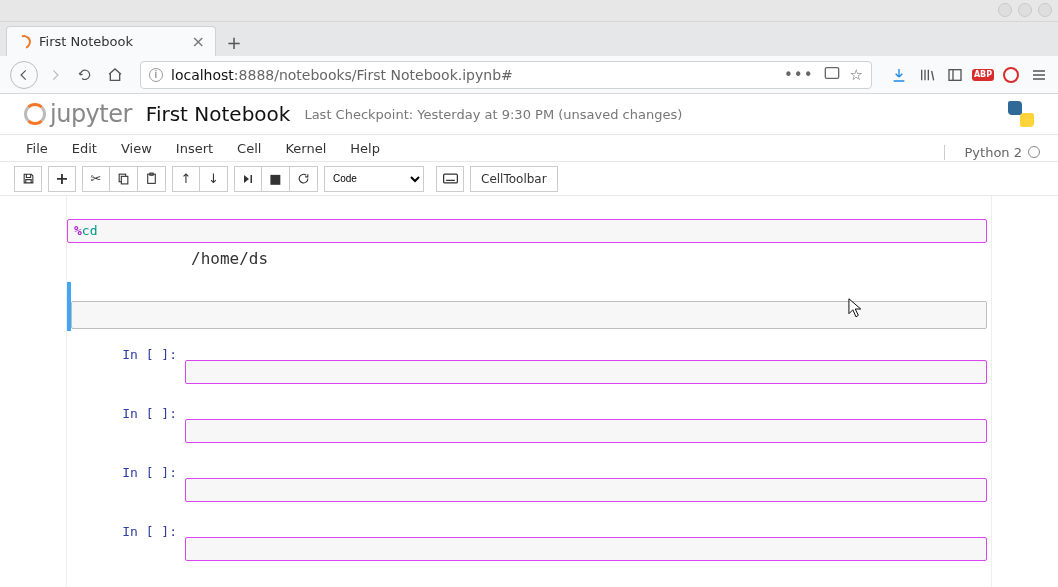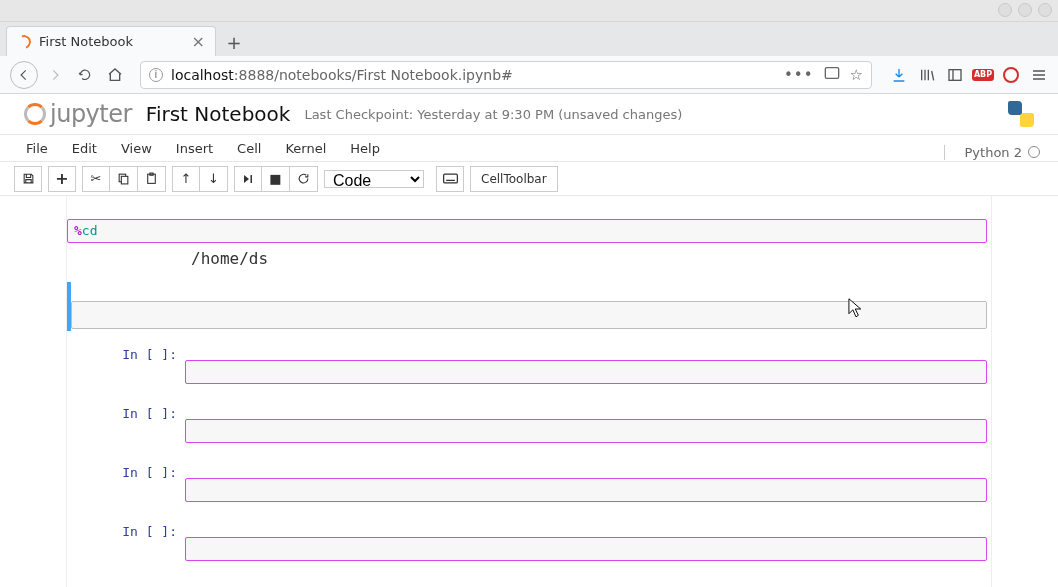"Code" .jp-toolbar select.celltype { font-size: 16px -> 10px; height: 18px -> 26px }
